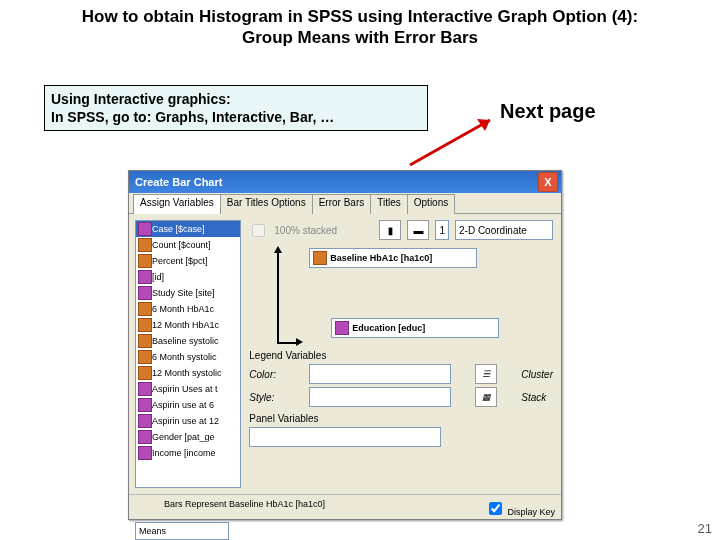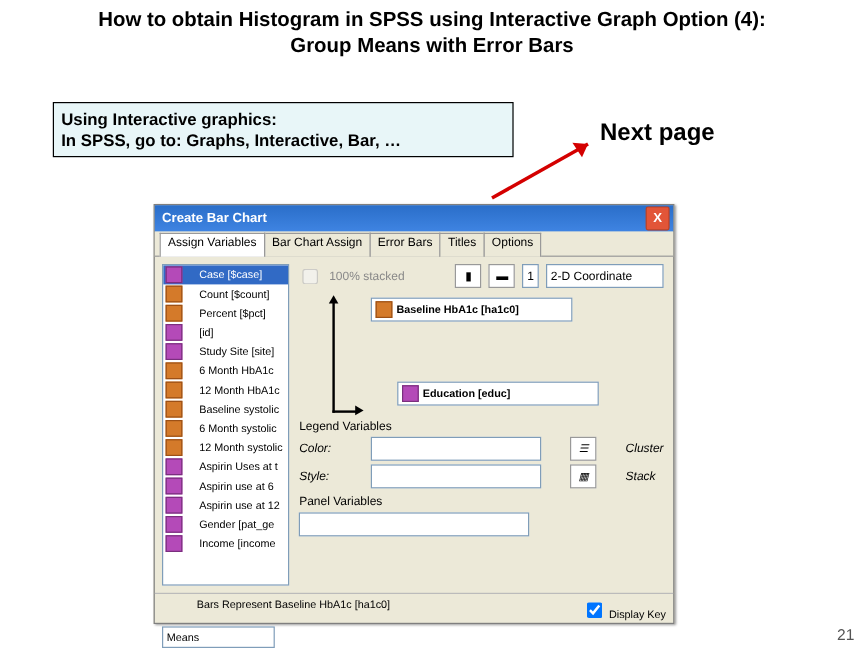"Bar Chart Assign" div.tab { text: Chart Assign -> Titles Options }
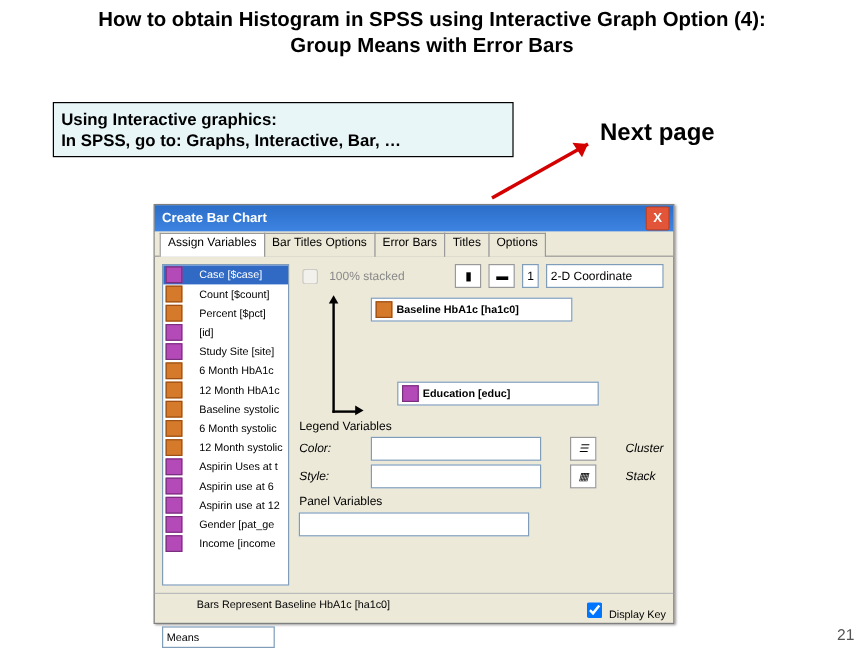"Case [$case]" .varlist .item { gap: 14px -> 0 }
